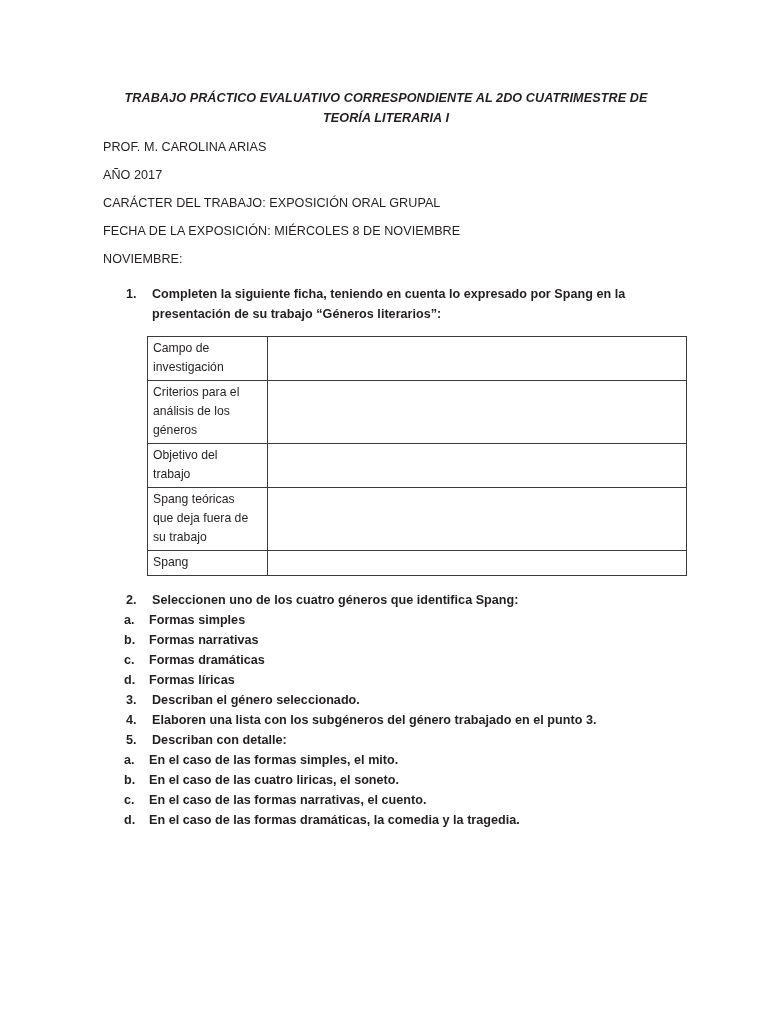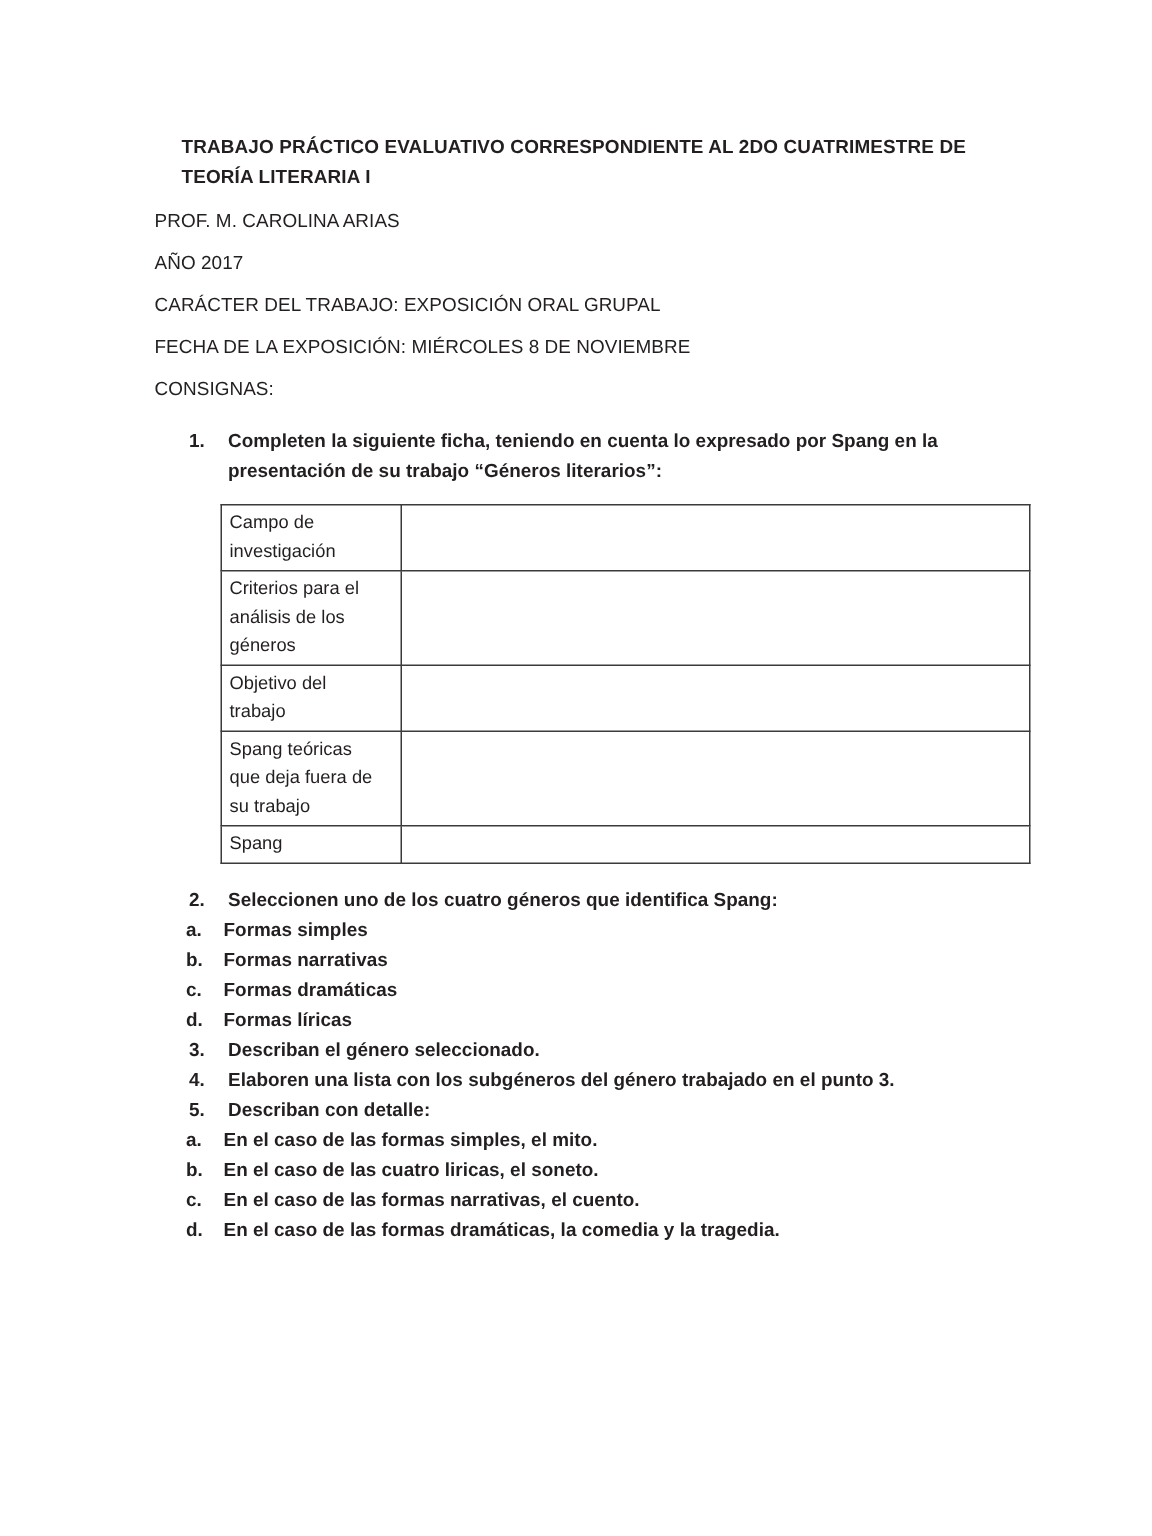"TRABAJO PRÁCTICO EVALUATIVO" .doc-title { font-style: none -> italic; text-align: left -> center }
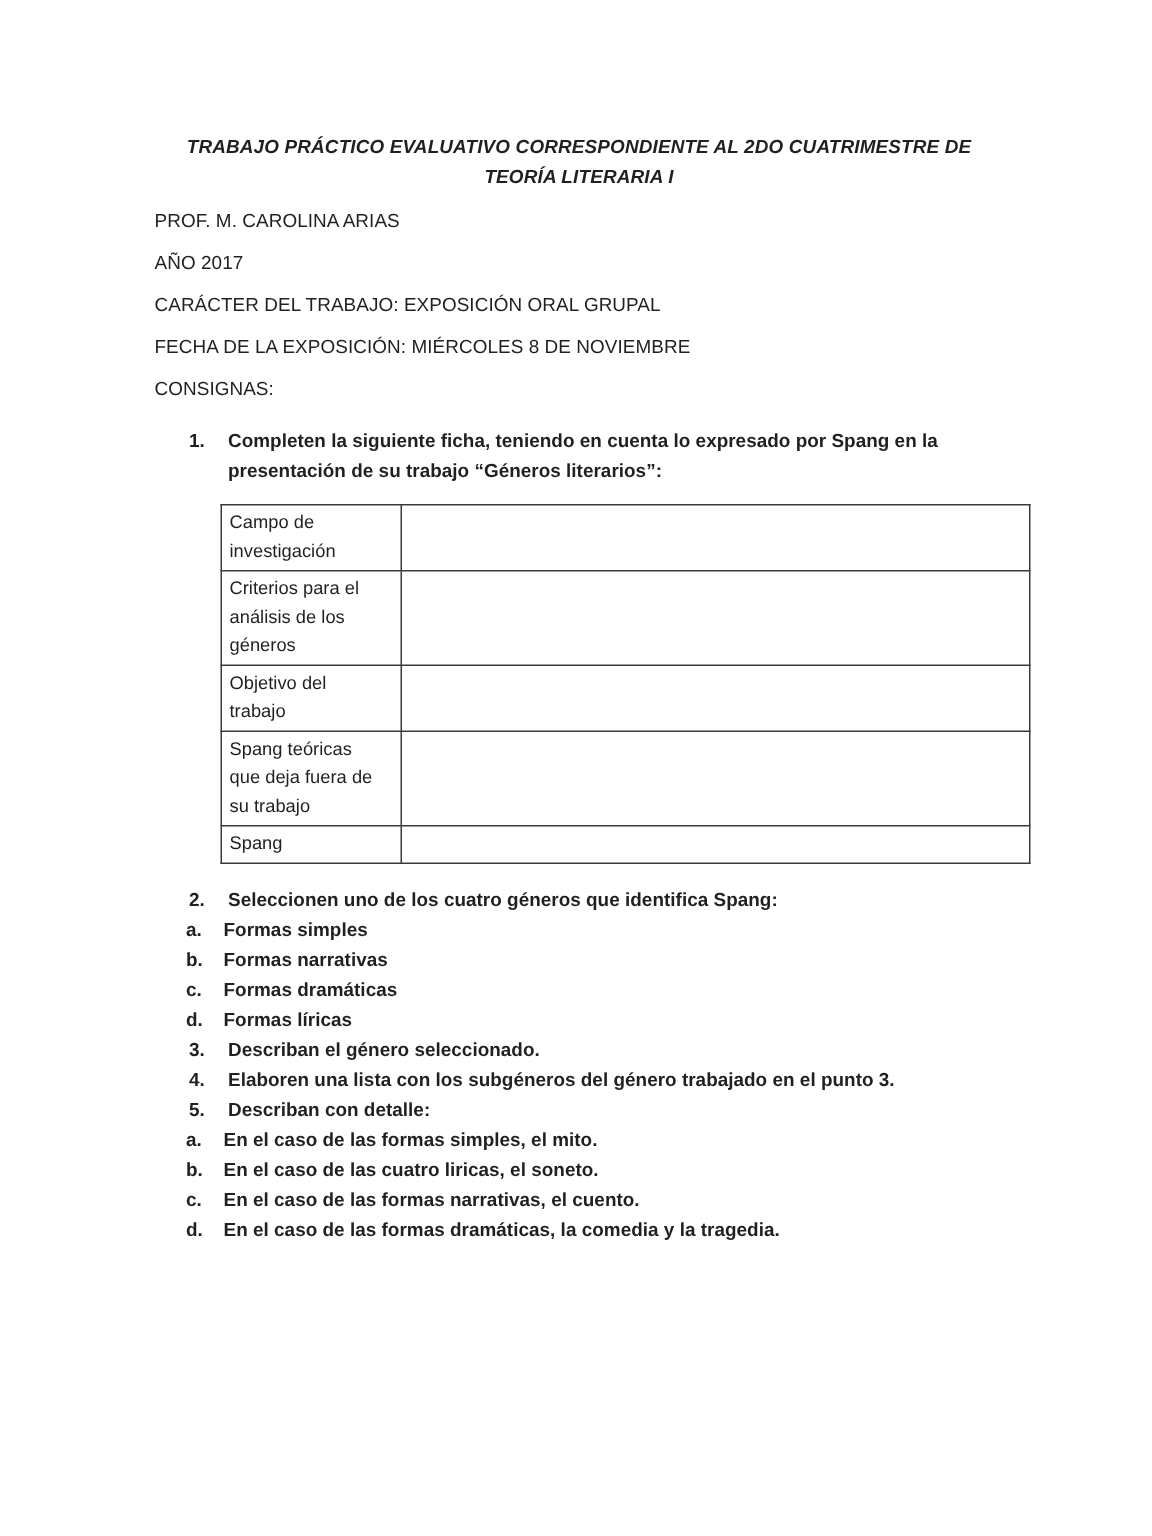"CONSIGNAS:" p.meta-line { text: CONSIGNAS -> NOVIEMBRE }
